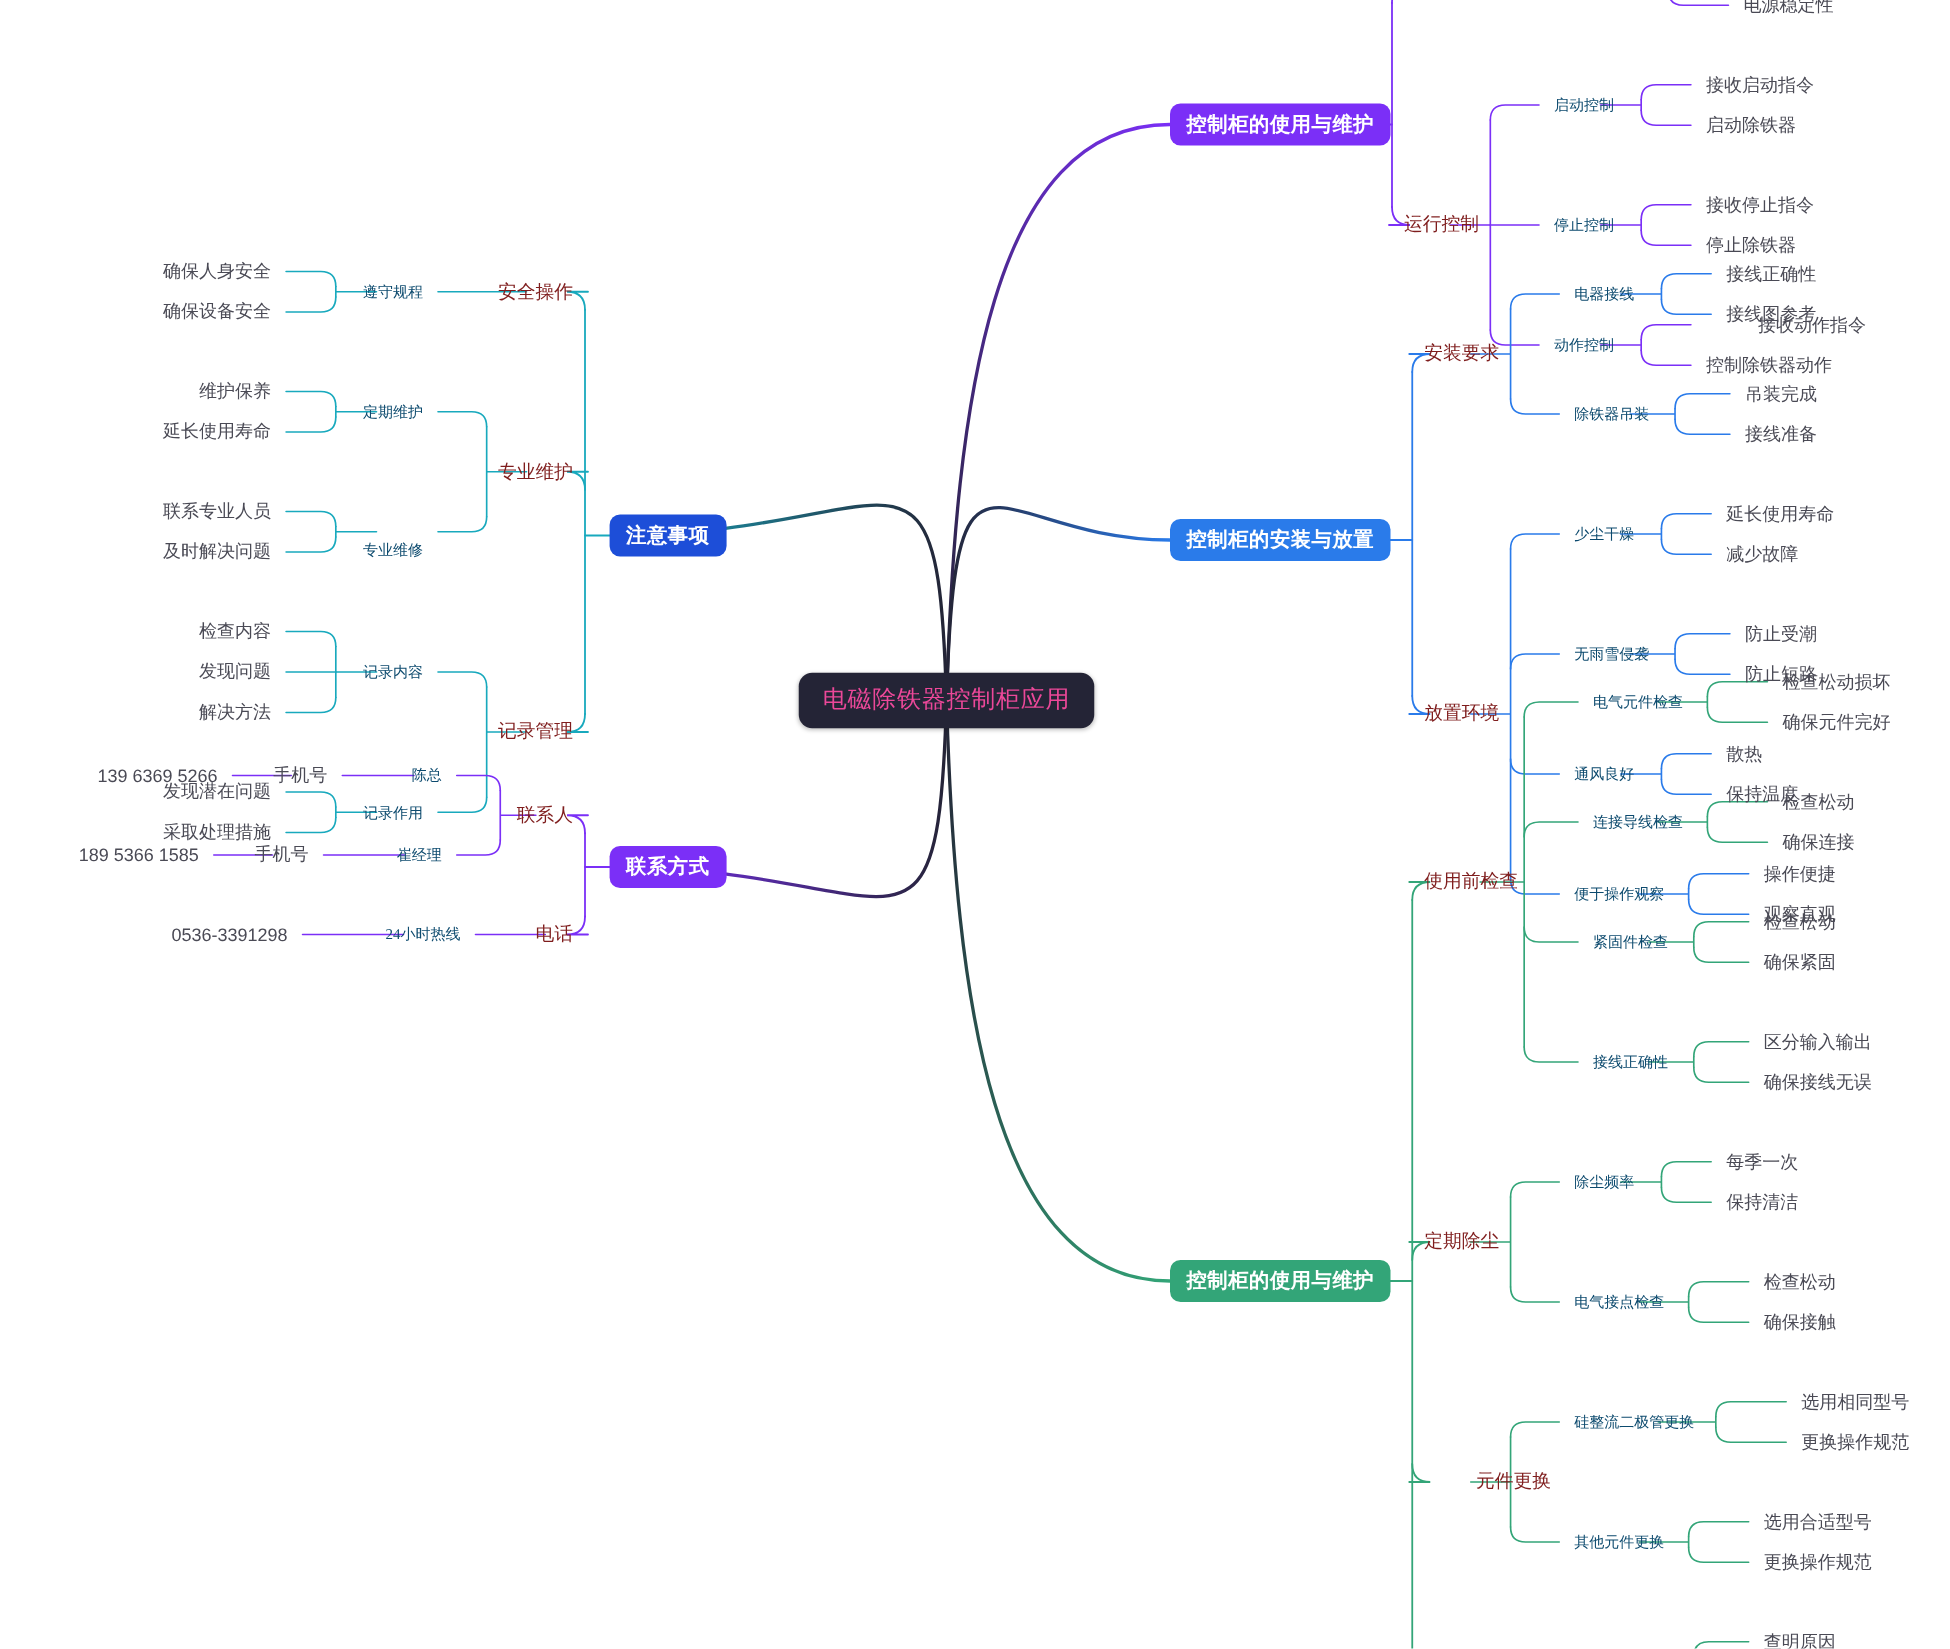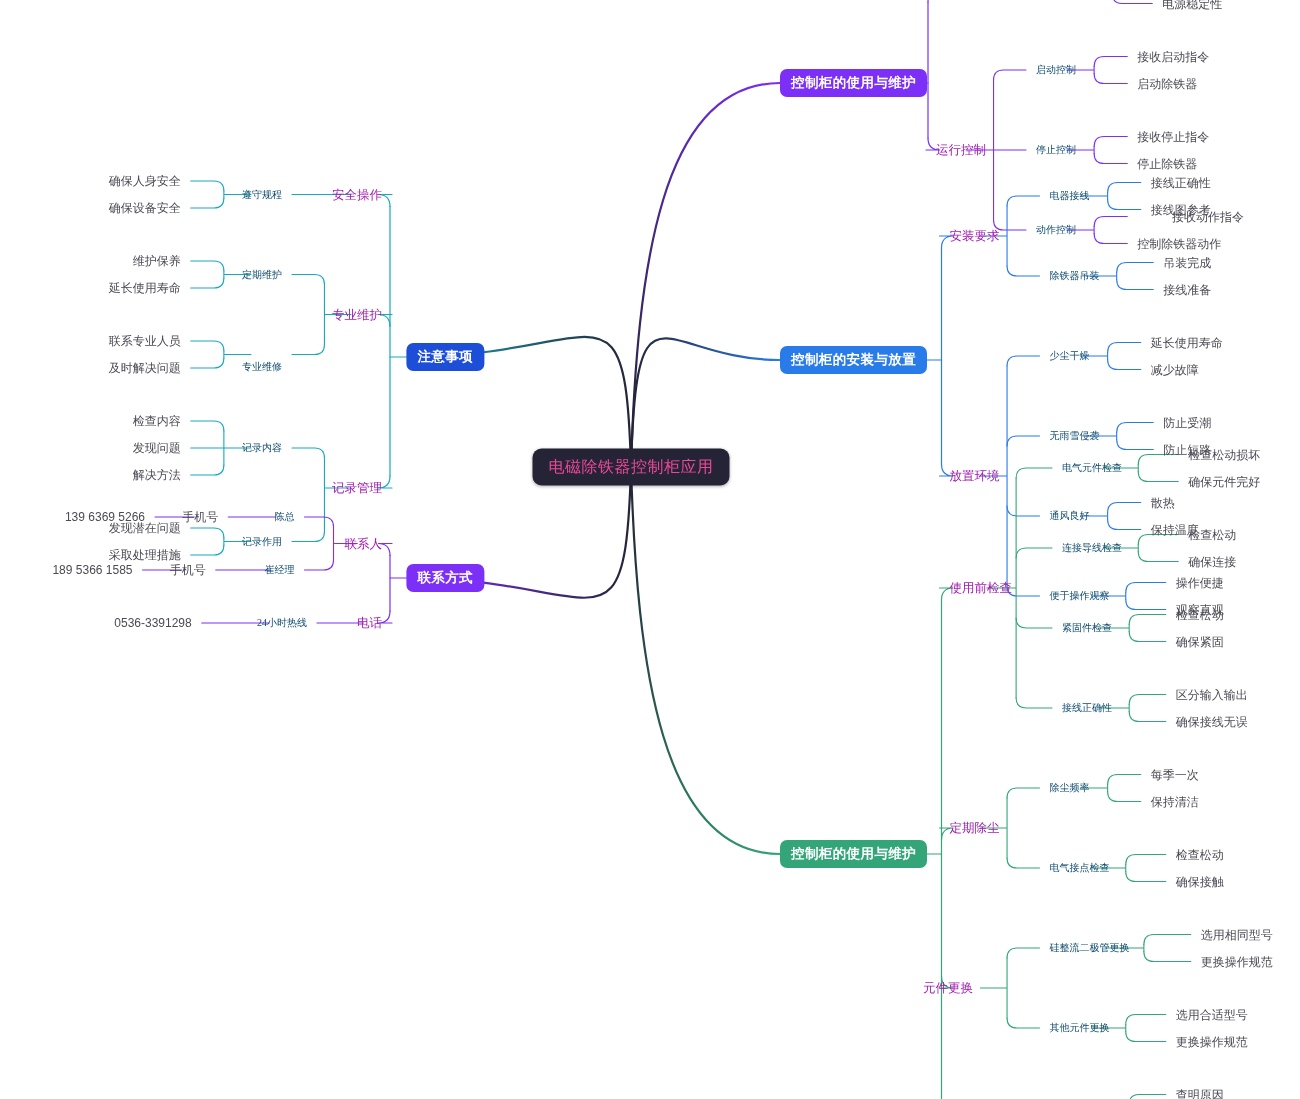"运行控制" .l2 { color: #a21caf -> #7f1d1d }
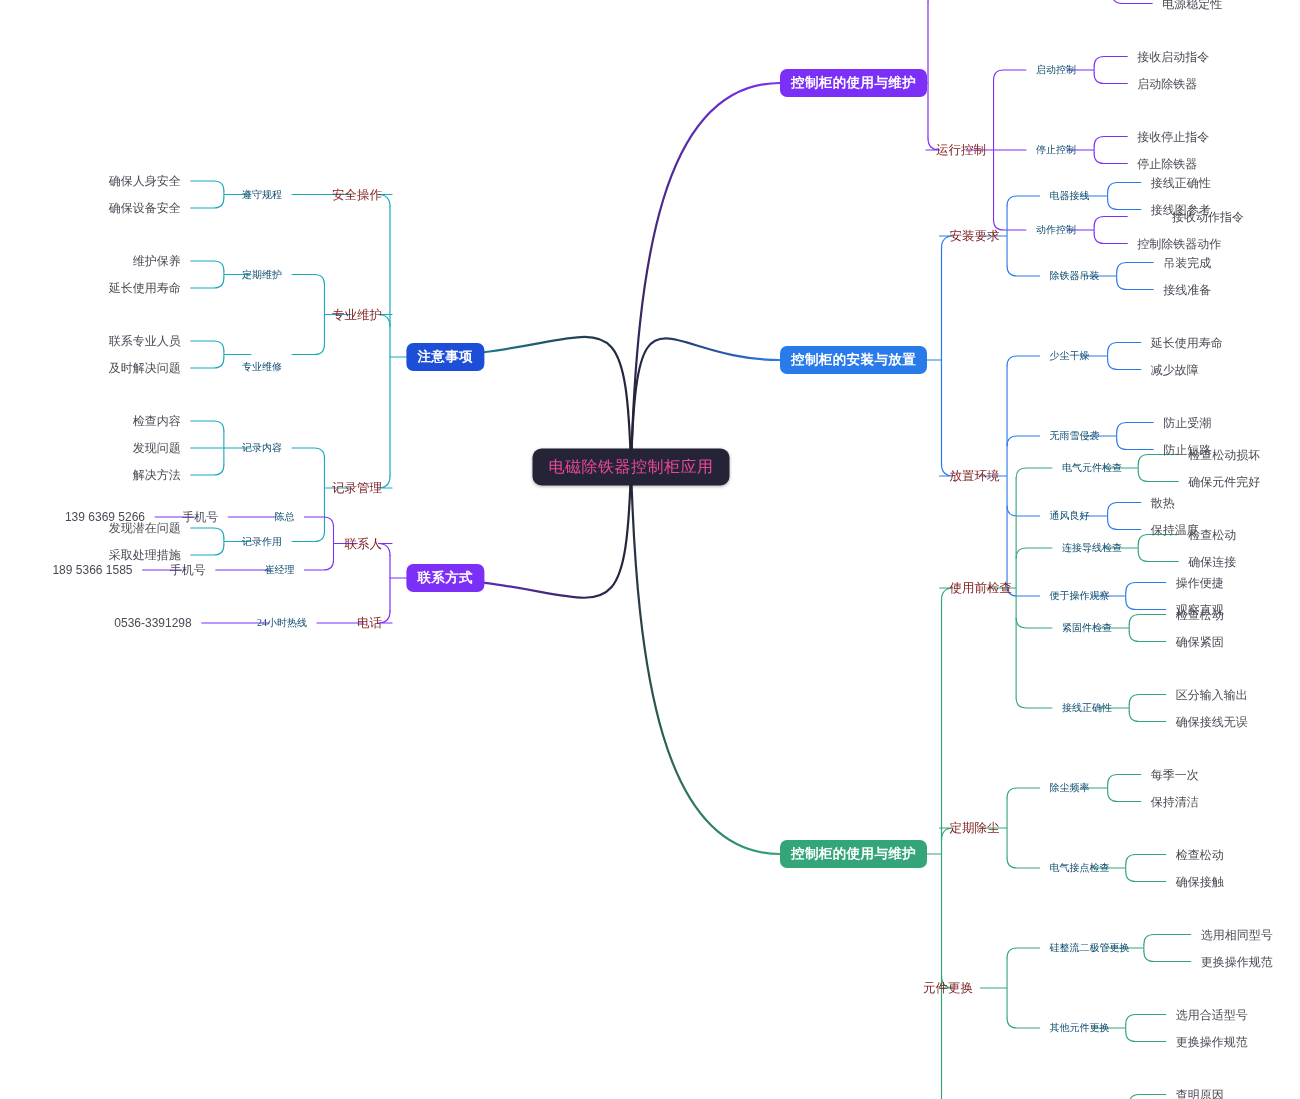"元件更换" div.node { left: 923px -> 984px }
